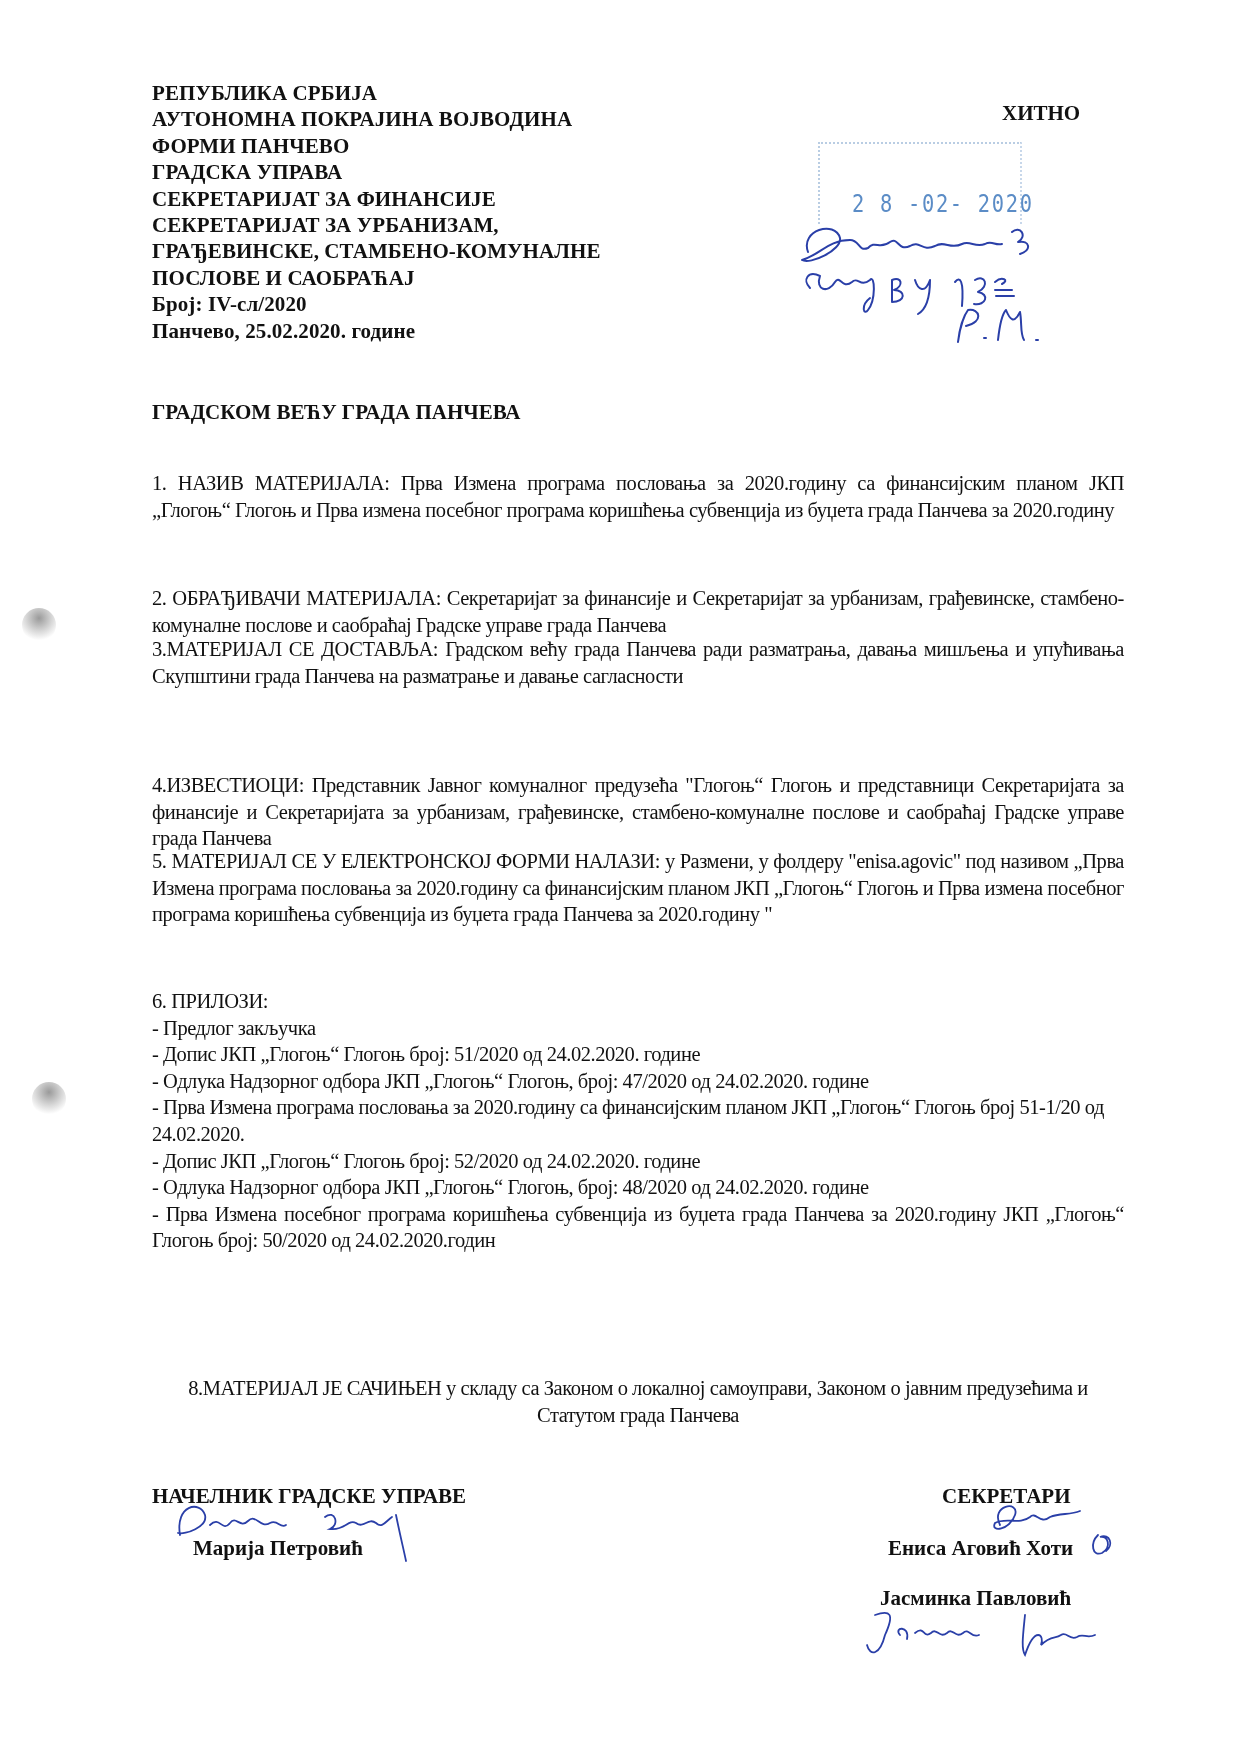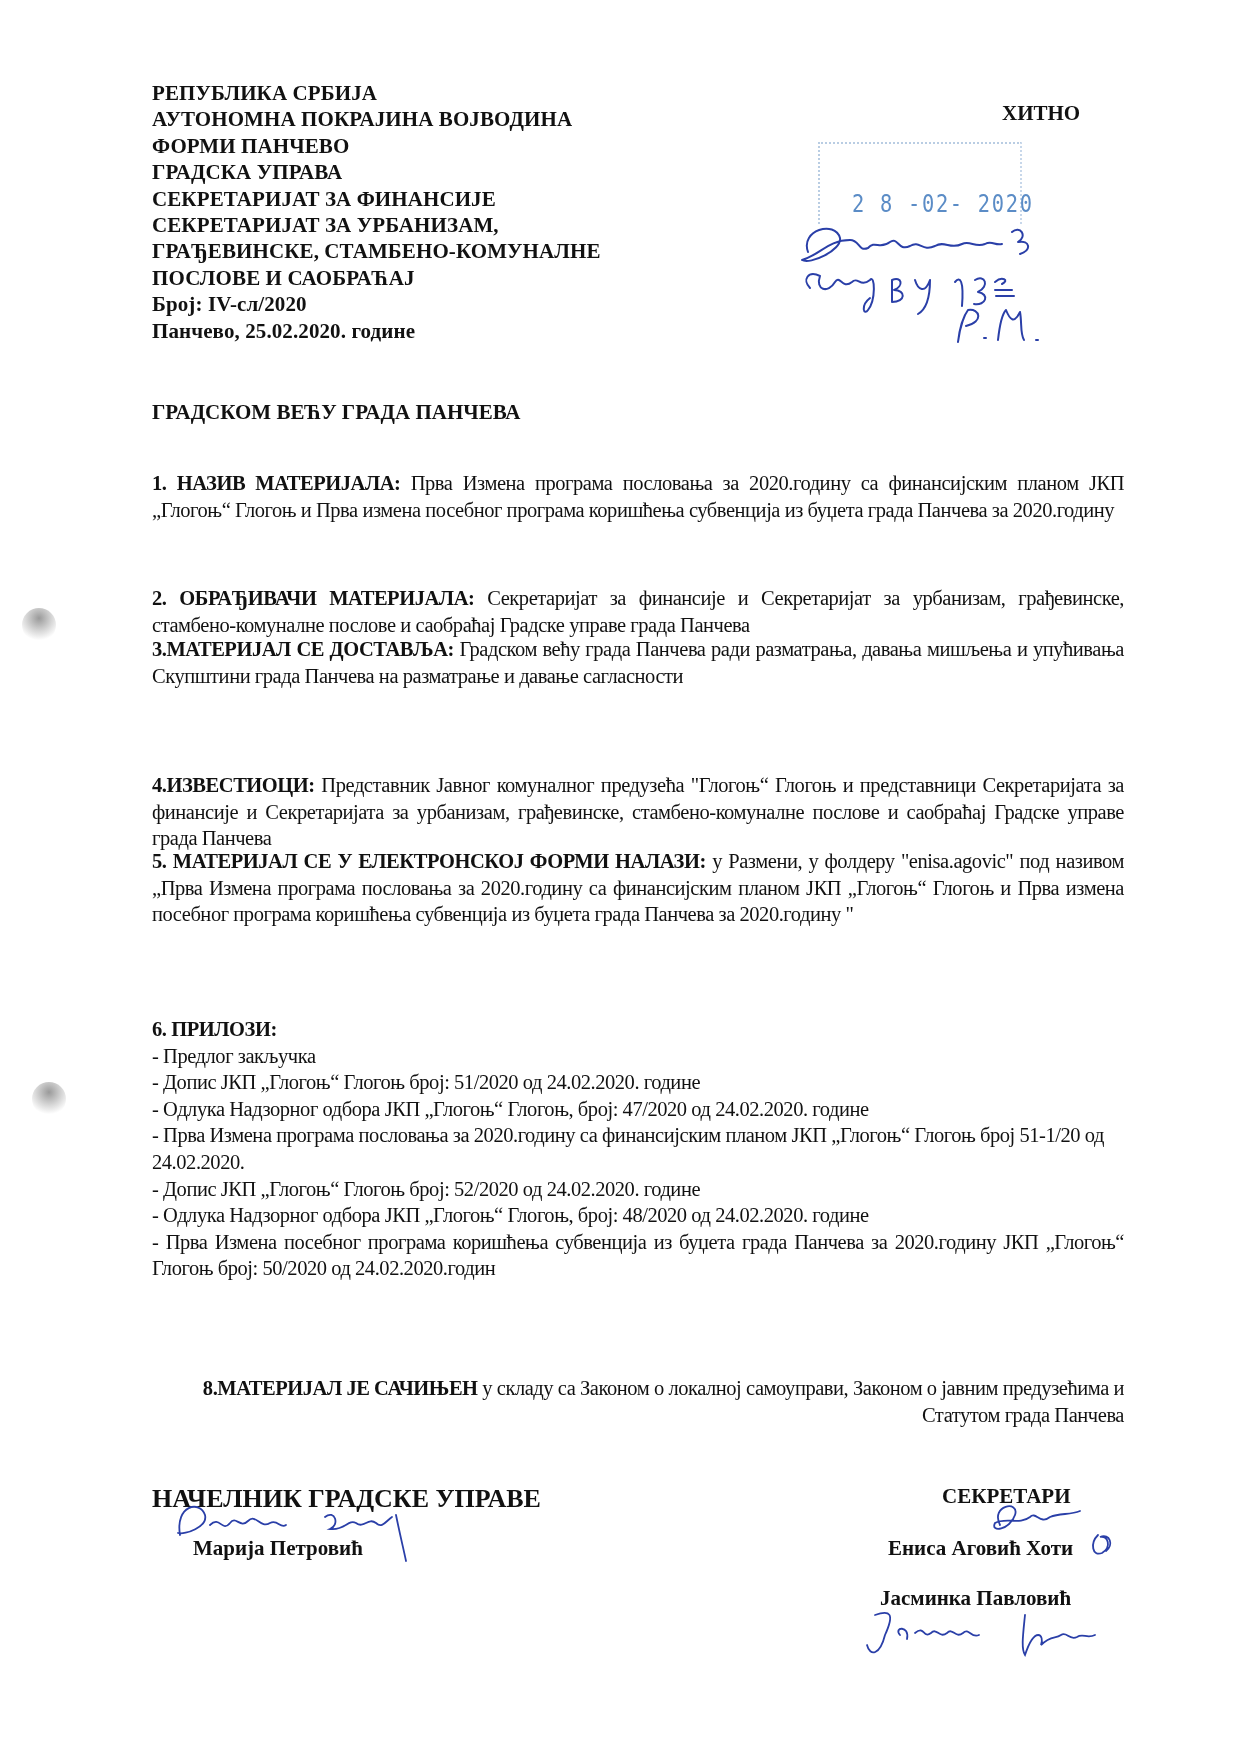"1. НАЗИВ МАТЕРИЈАЛА:" .sec .lbl { font-weight: bold -> normal; margin-top: 28px -> none }
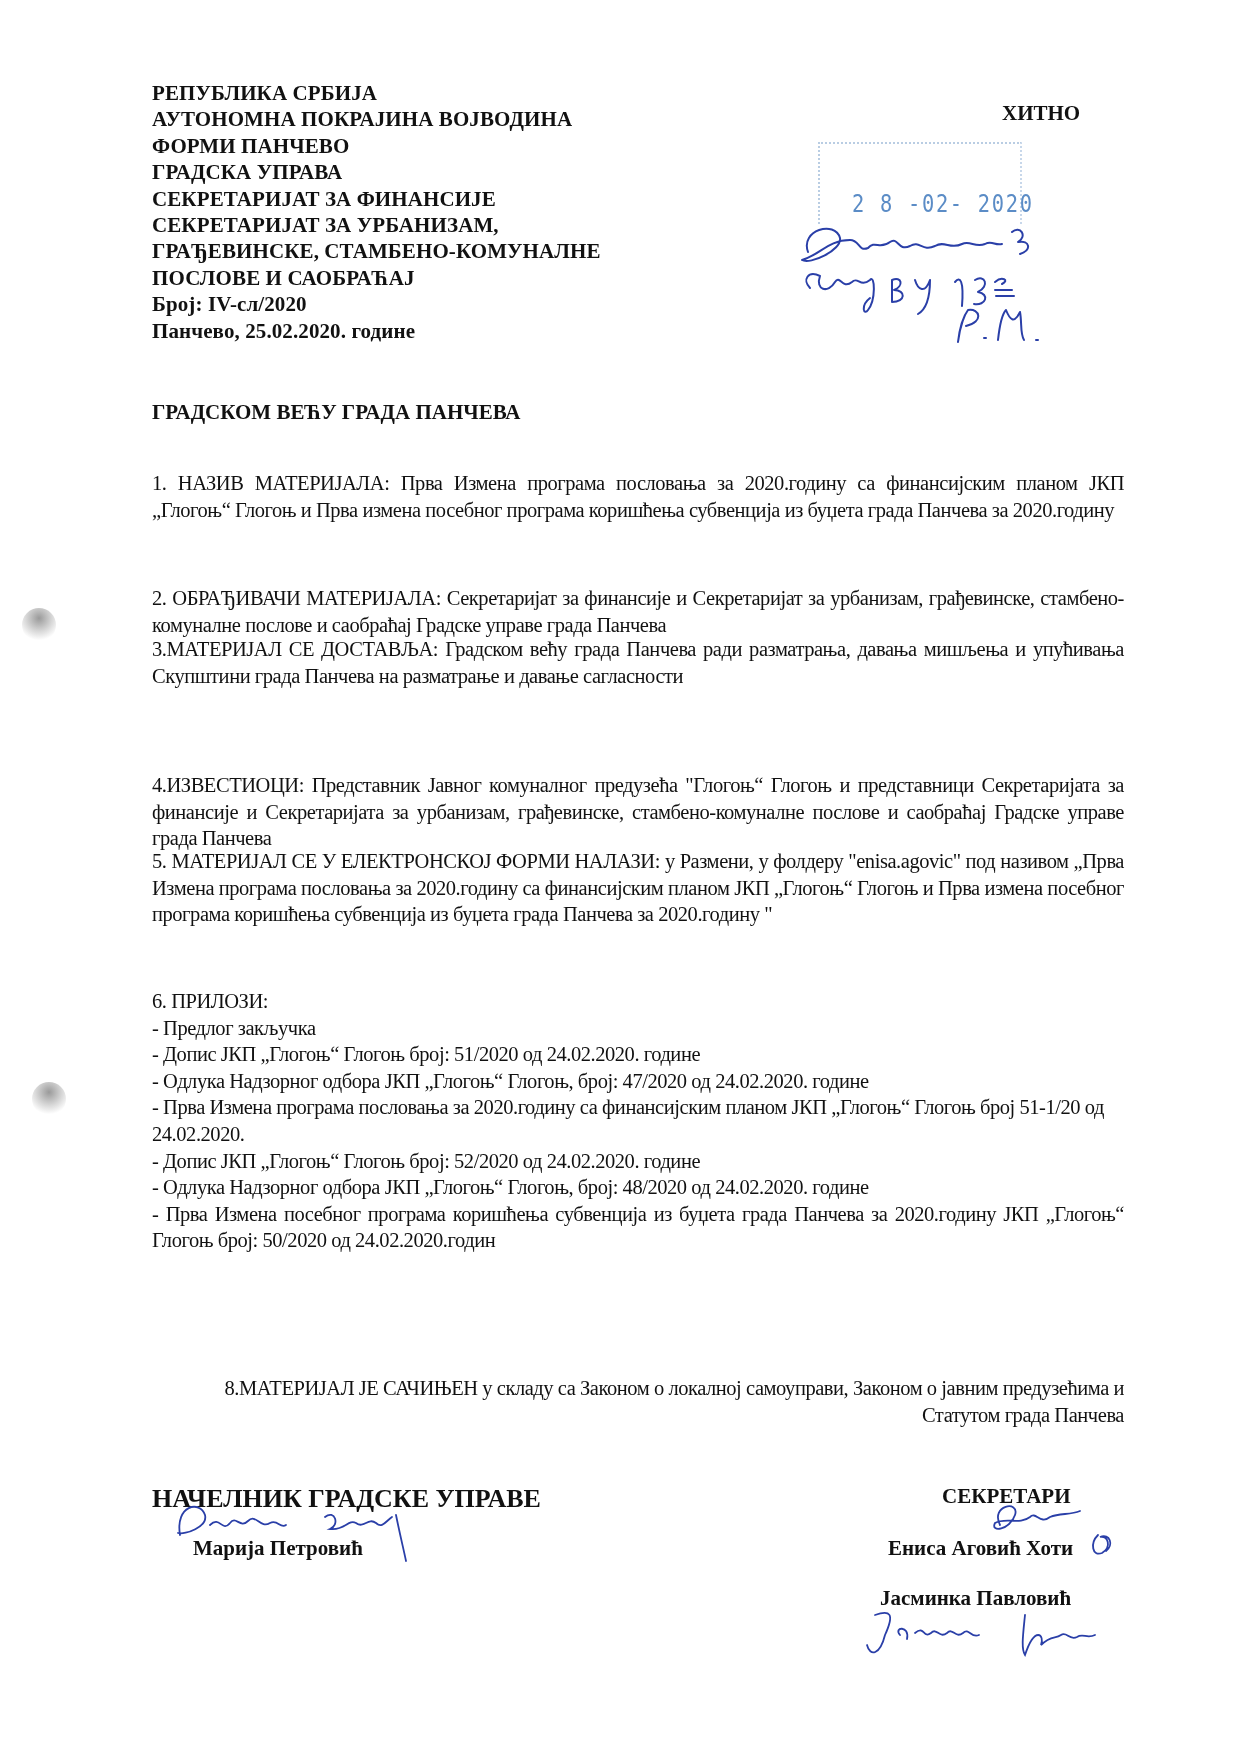"8.МАТЕРИЈАЛ ЈЕ САЧИЊЕН у складу" div.sec { text-align: right -> center }
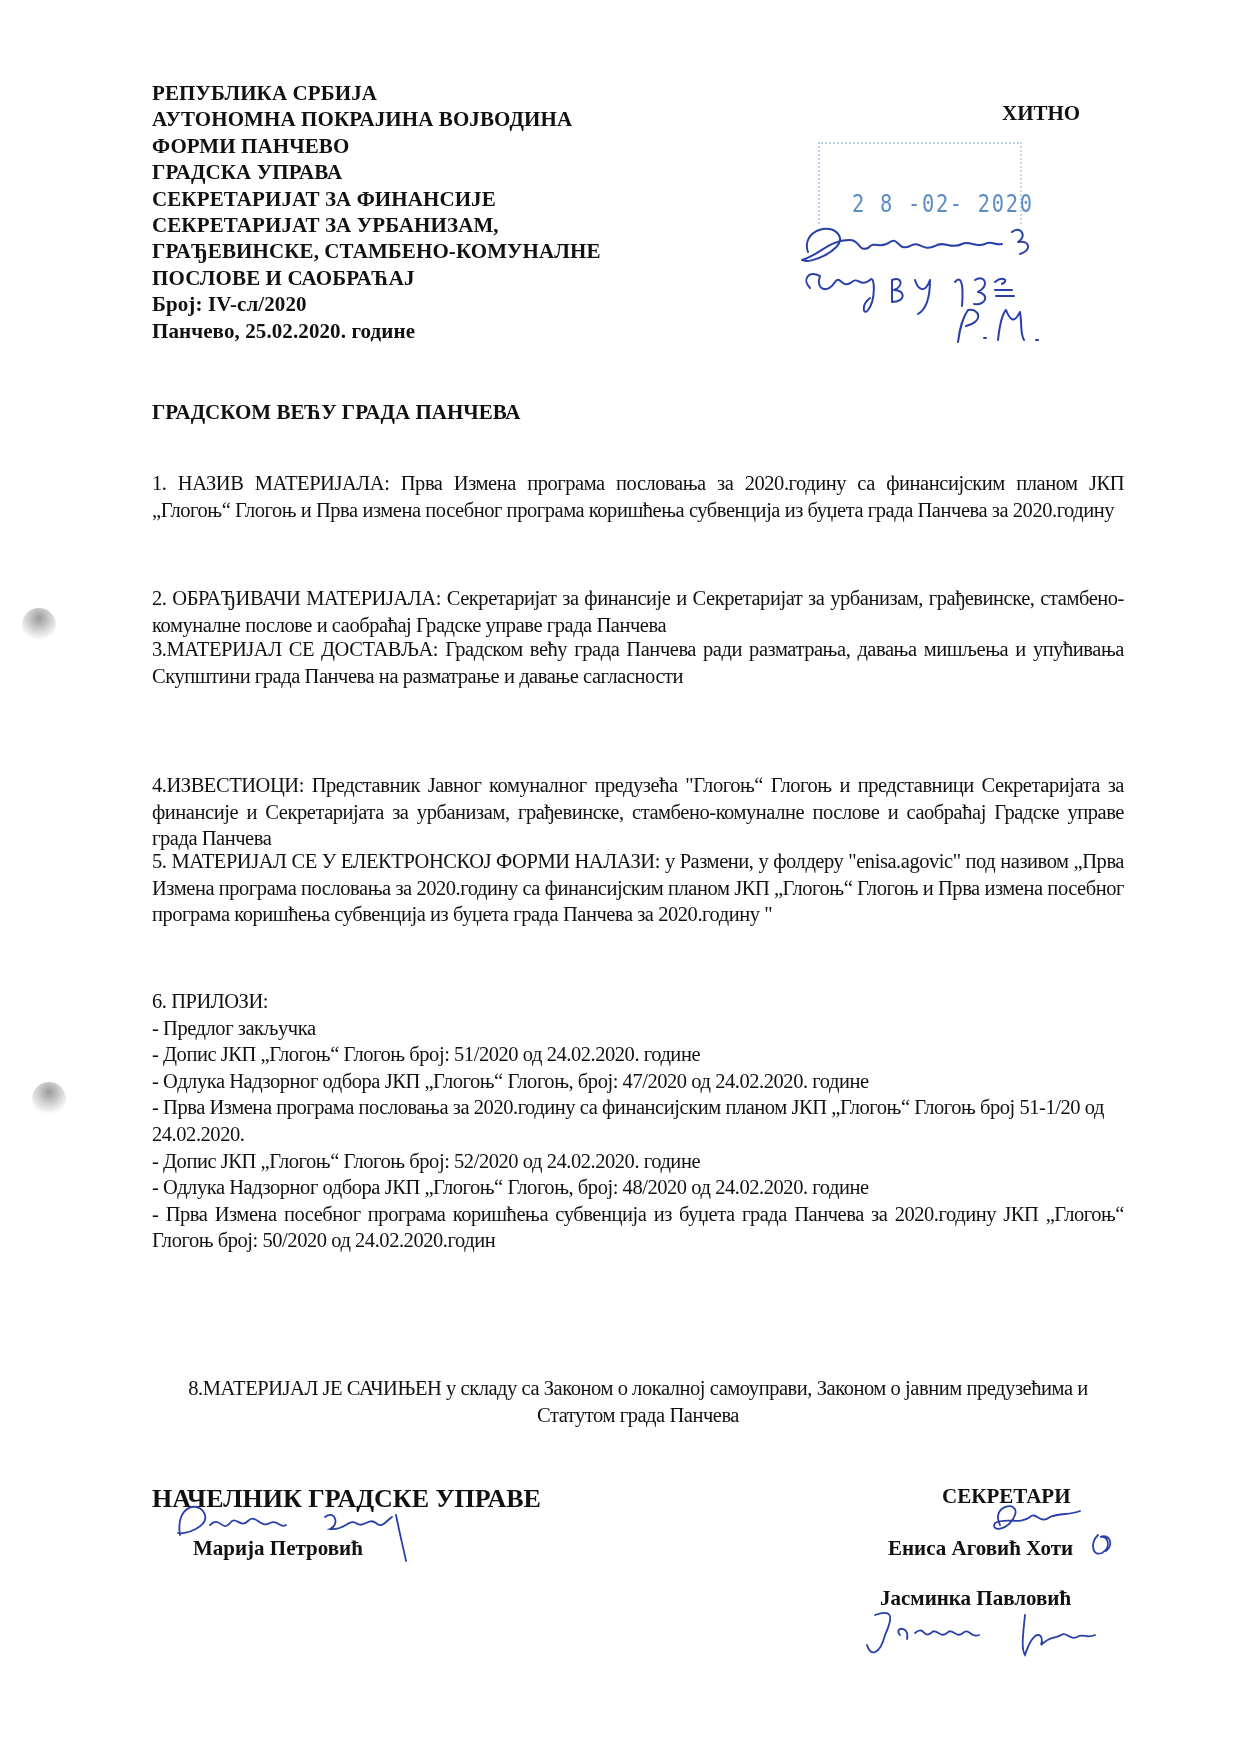"НАЧЕЛНИК ГРАДСКЕ УПРАВЕ" .sig-left-title { font-size: 26px -> 21px }
